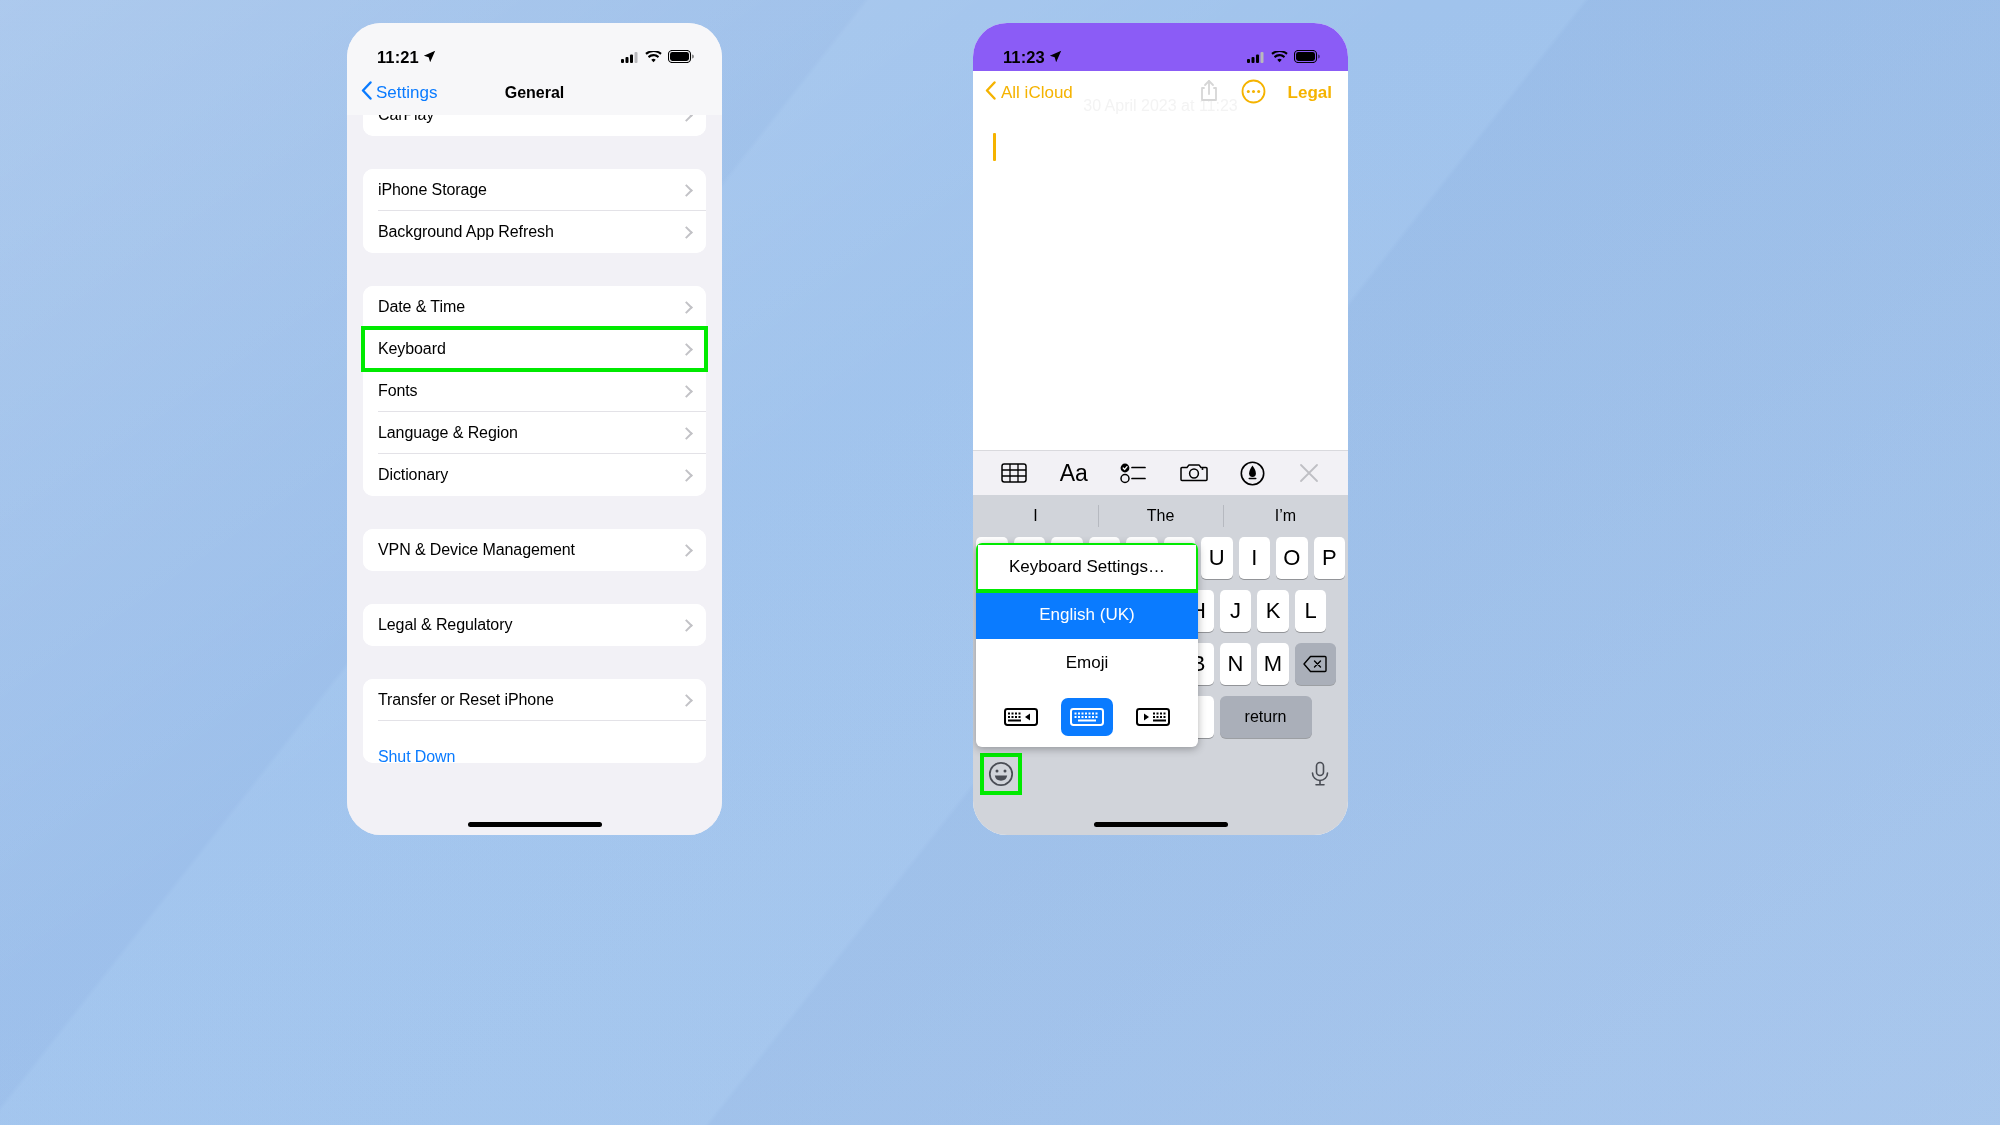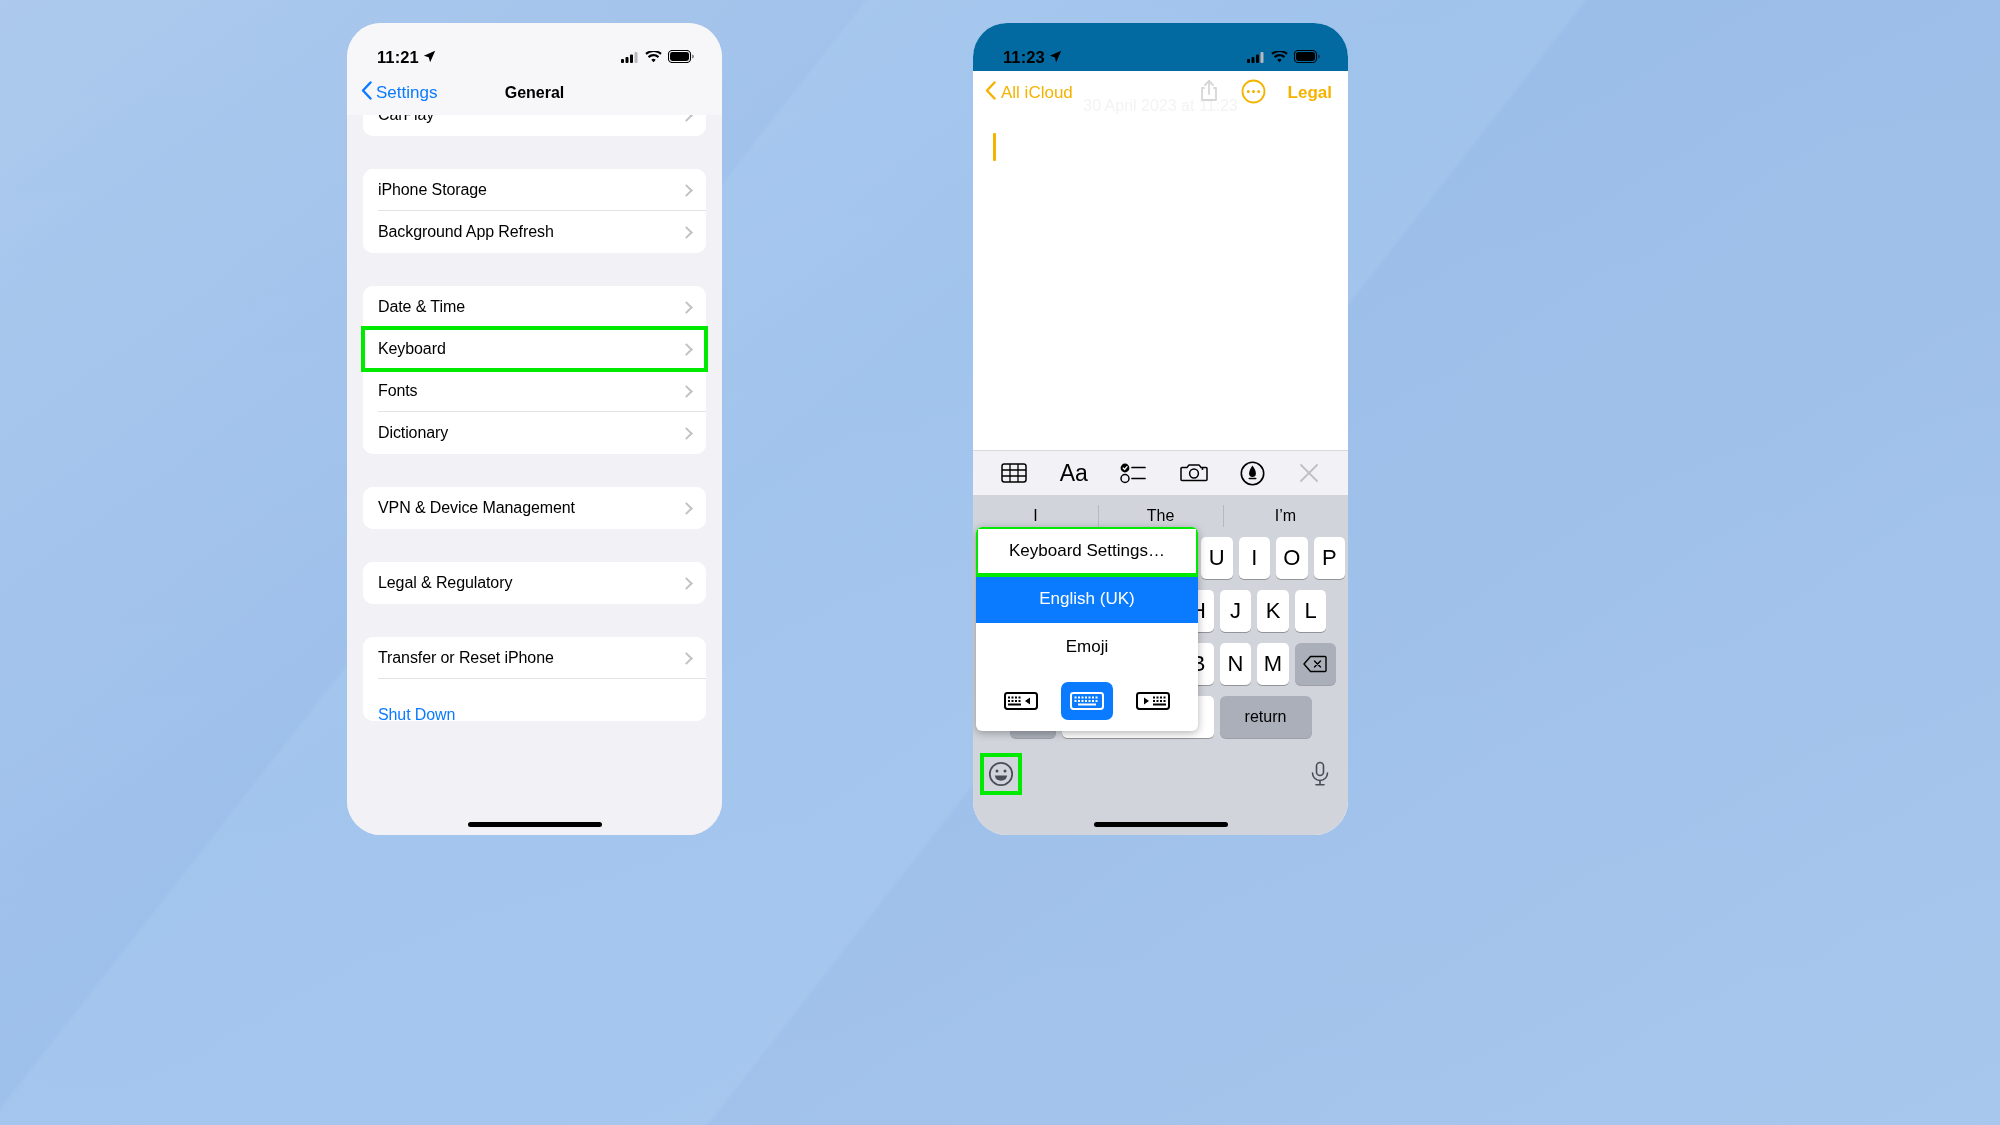"11:23" #phone-right .status-bar { background: #0369a1 -> #8b5cf6 }
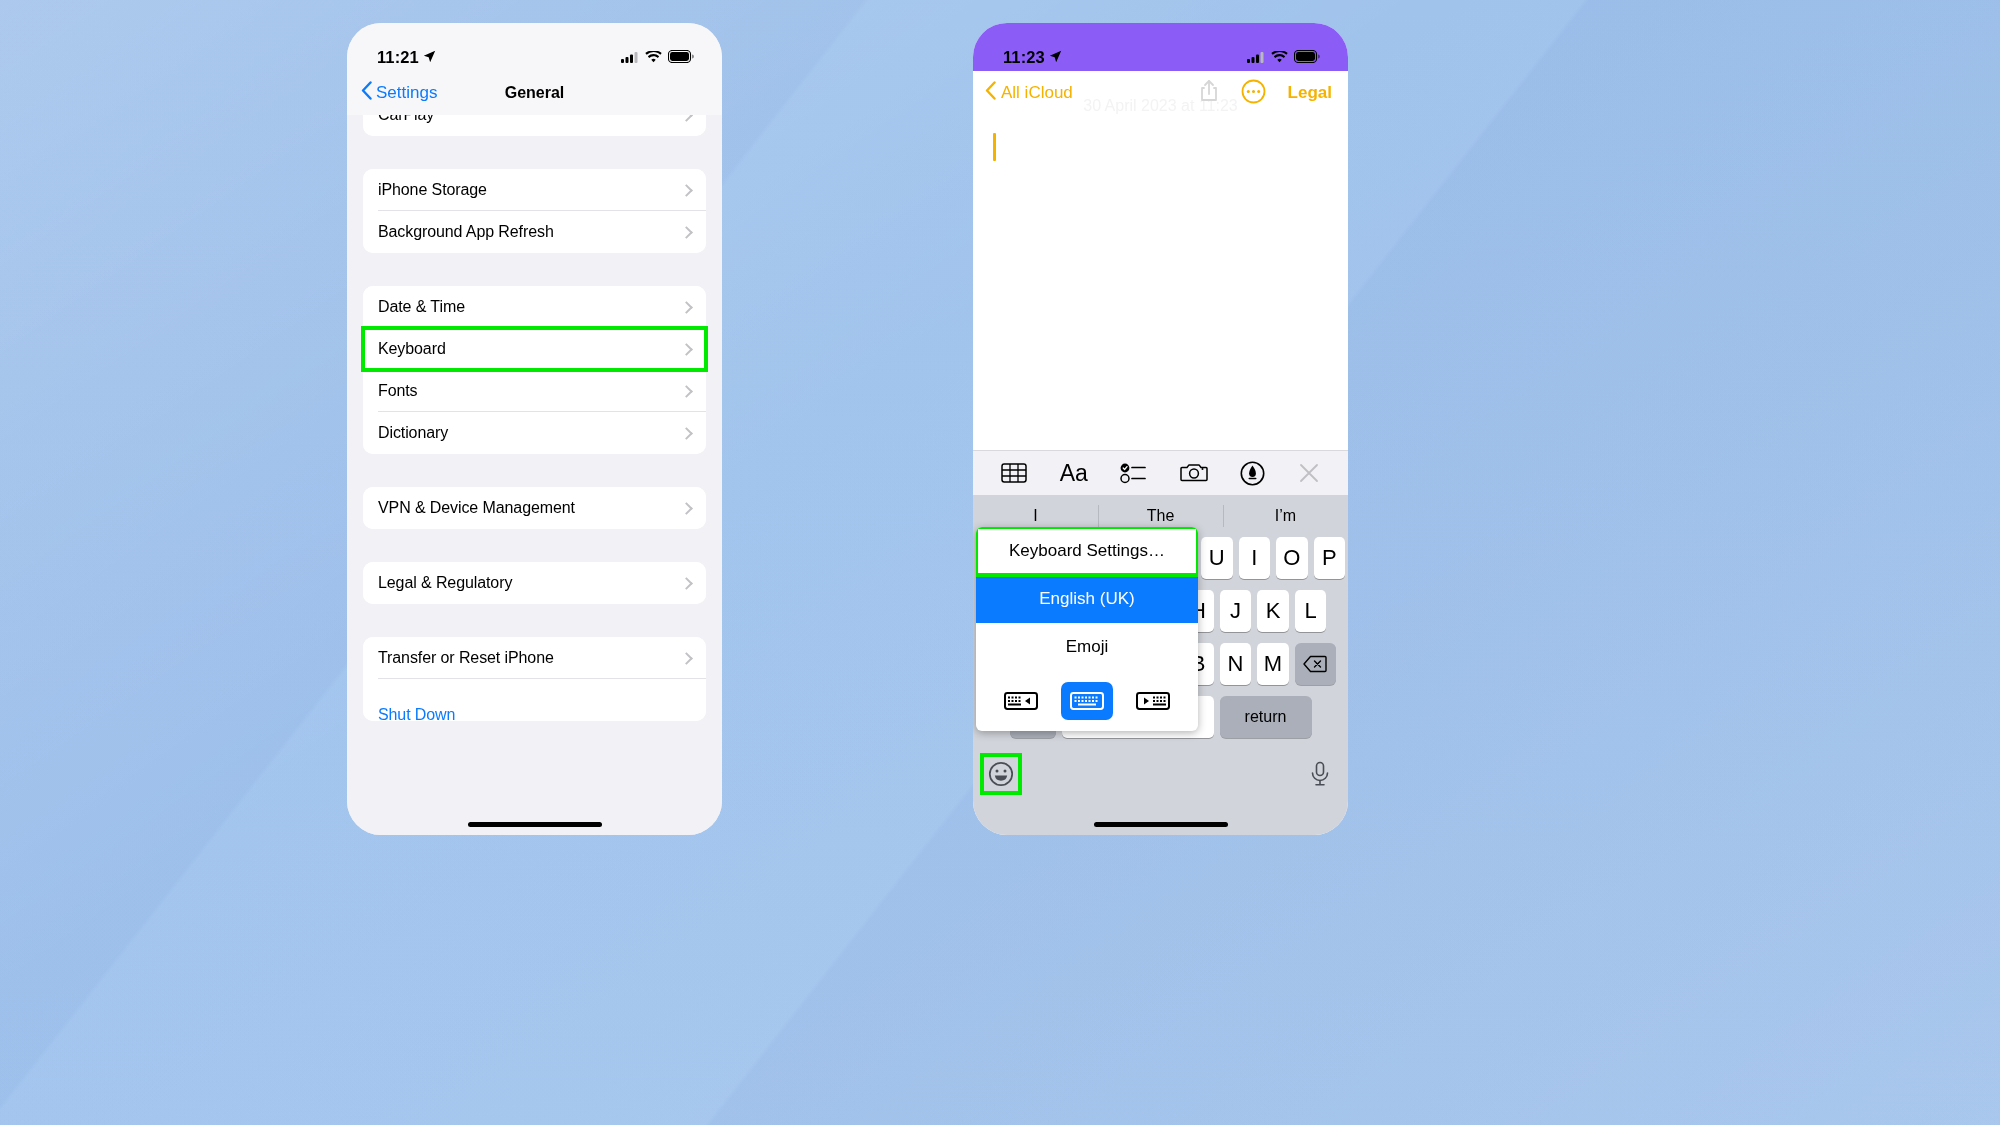"Language & Region" div.row { html: none -> <div> <span>Language &amp; Region</span> <span></span> <span></span> </div> }
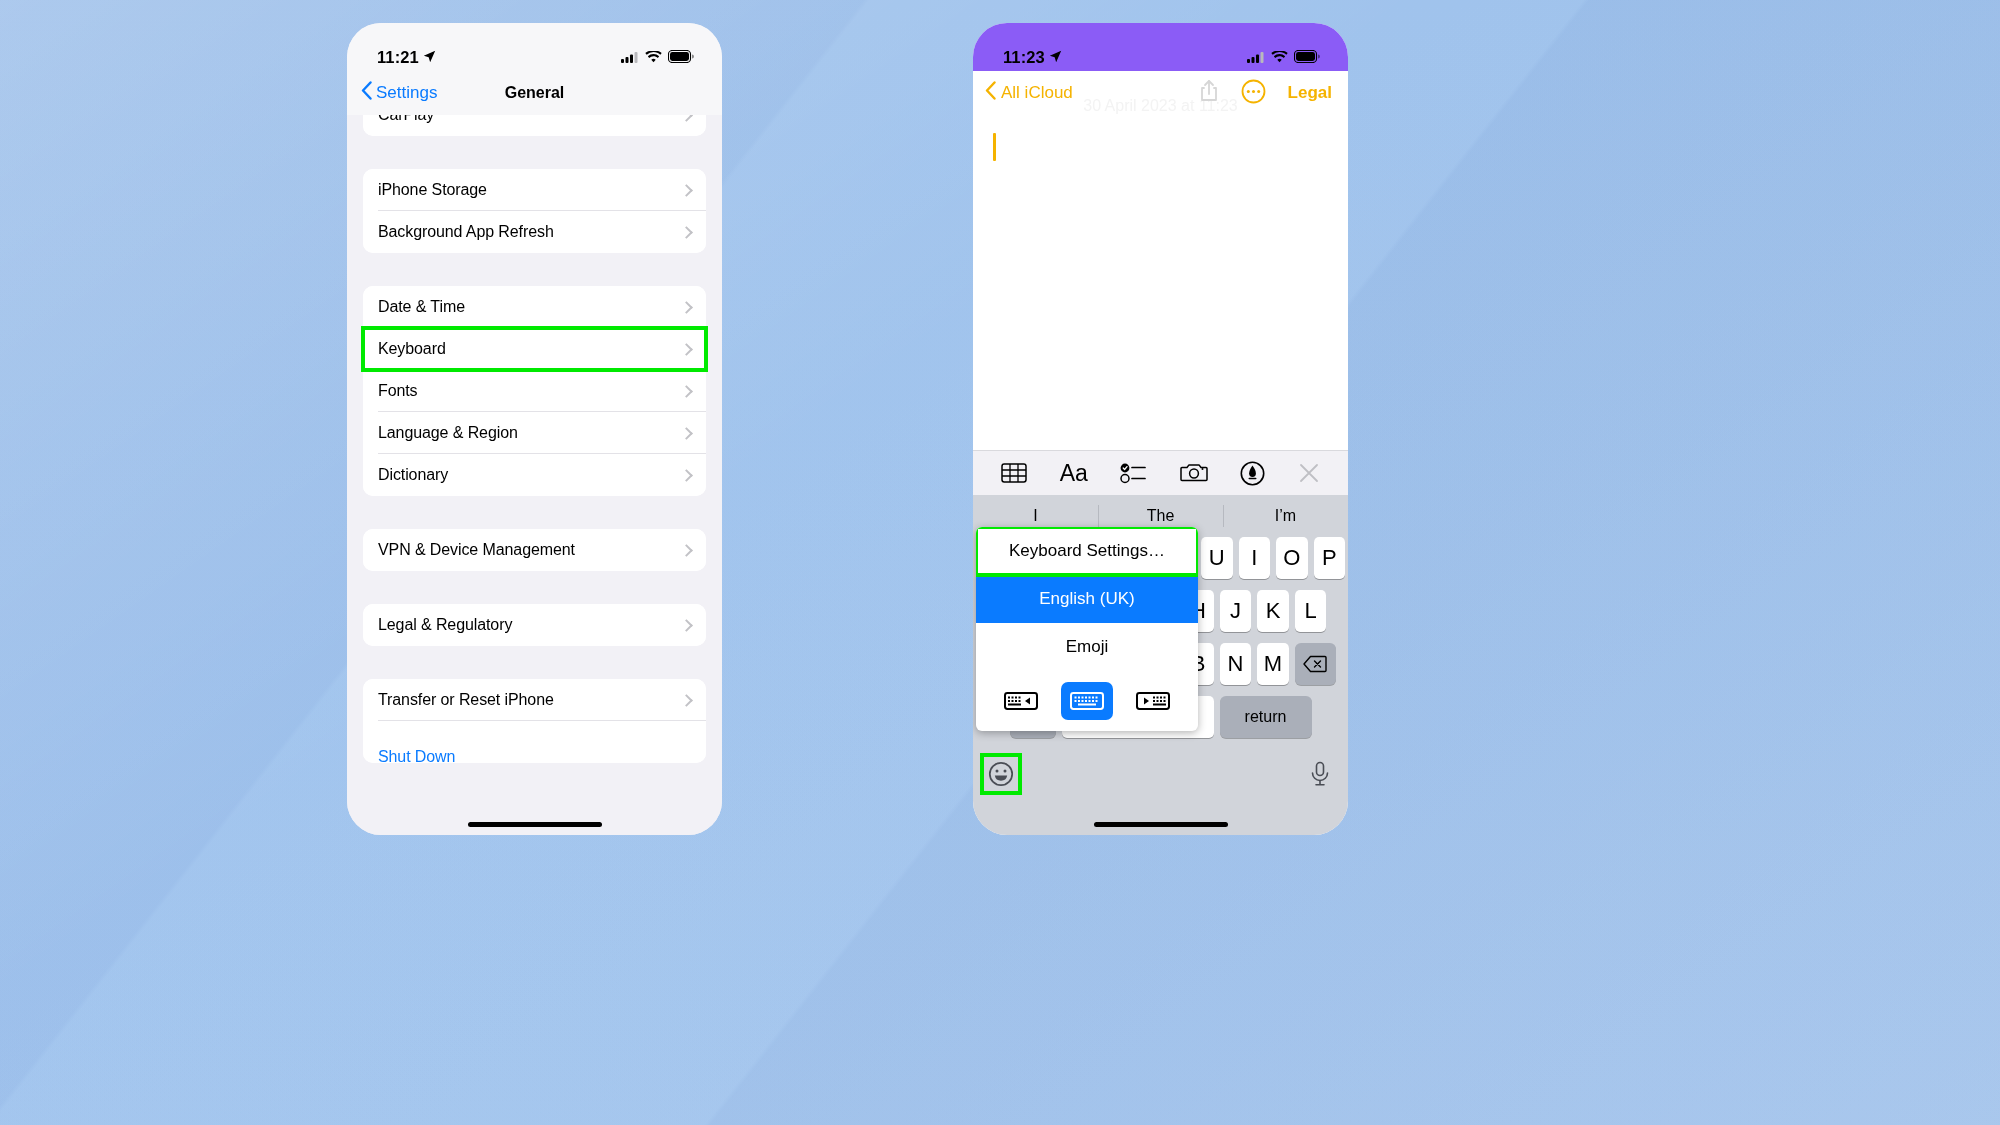"Keyboard Settings…" .kb-popup { top: 32px -> 48px }
